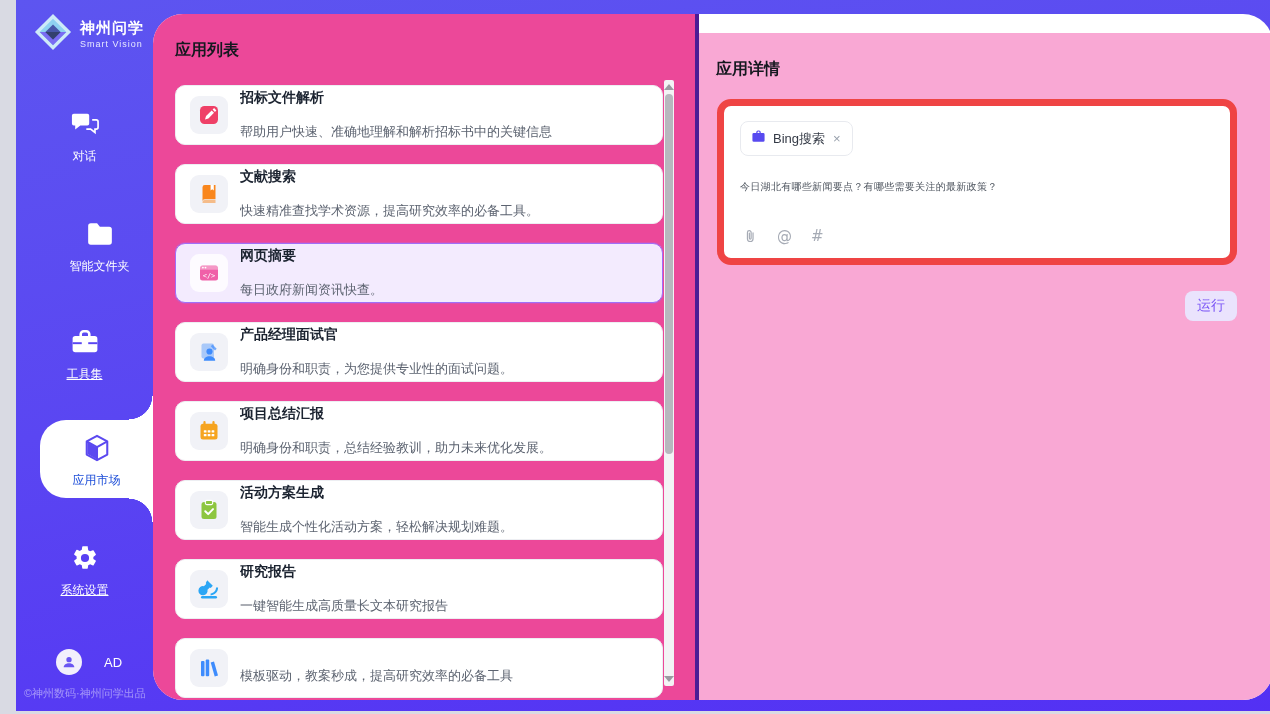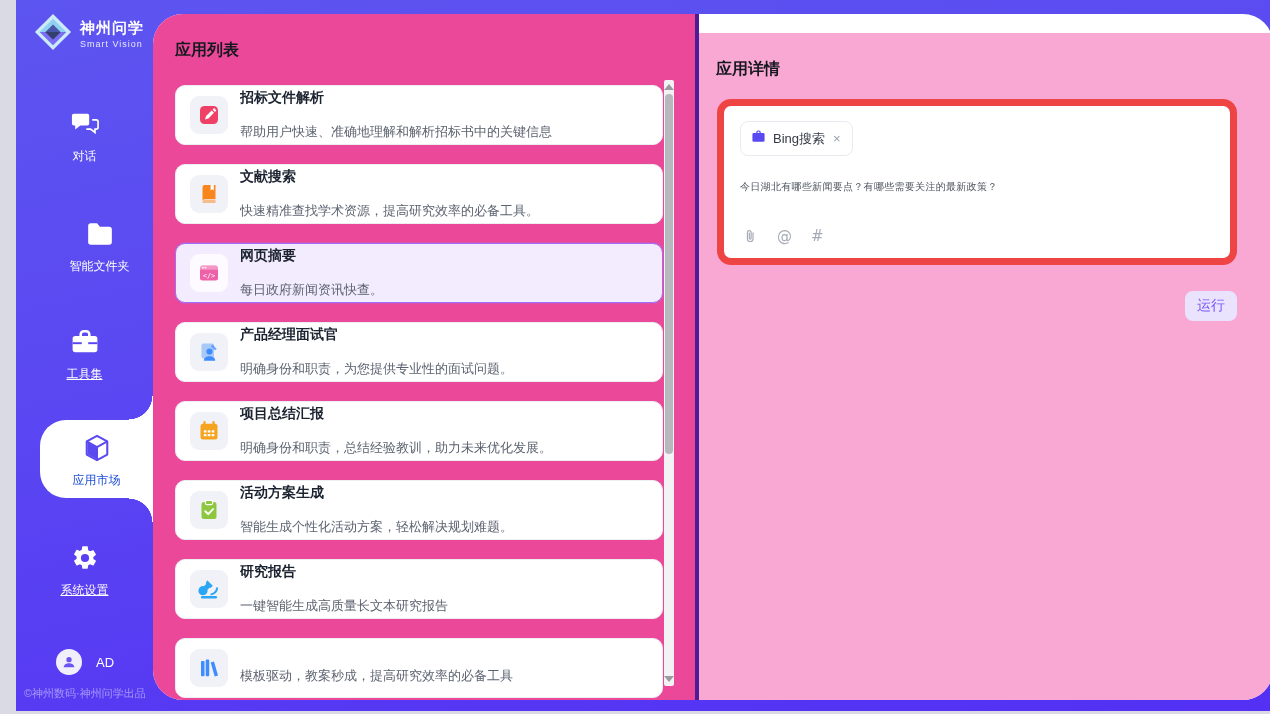"AD" .user-row { gap: 14px -> 22px }
